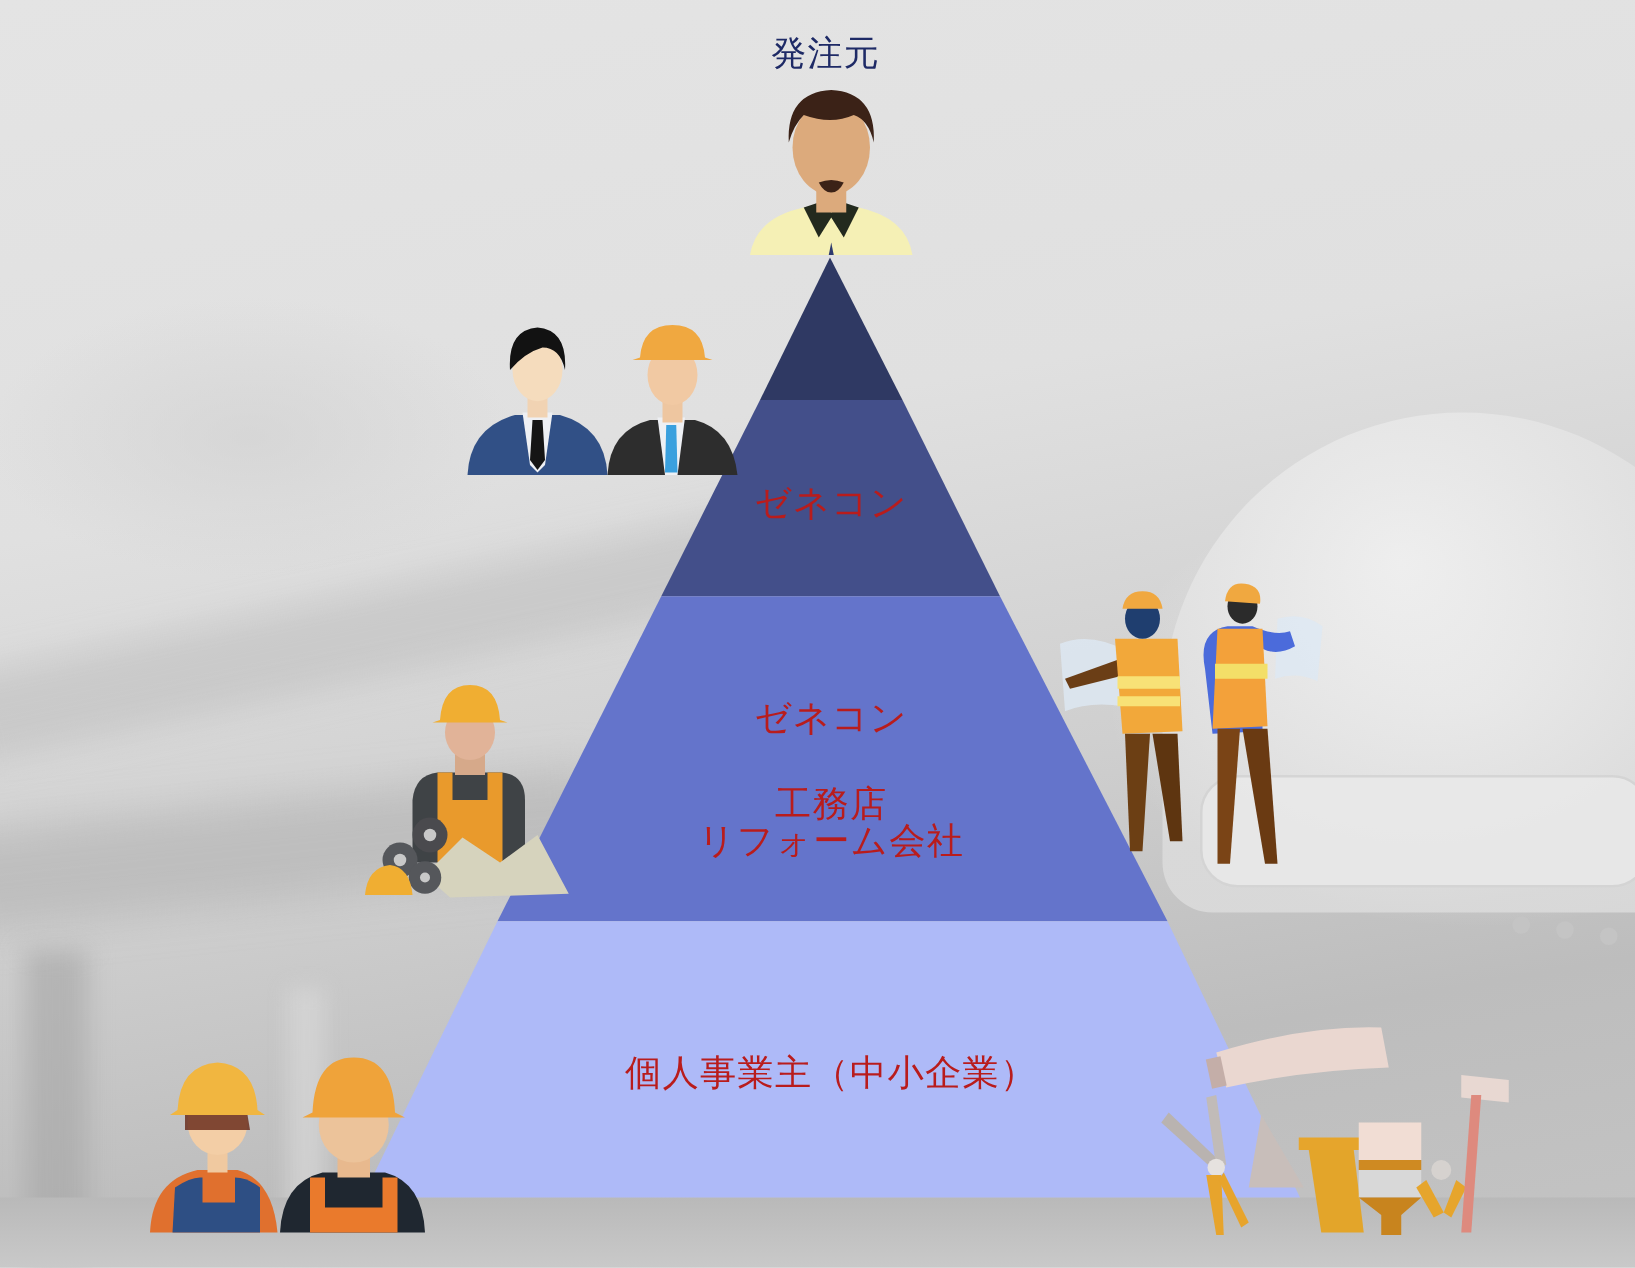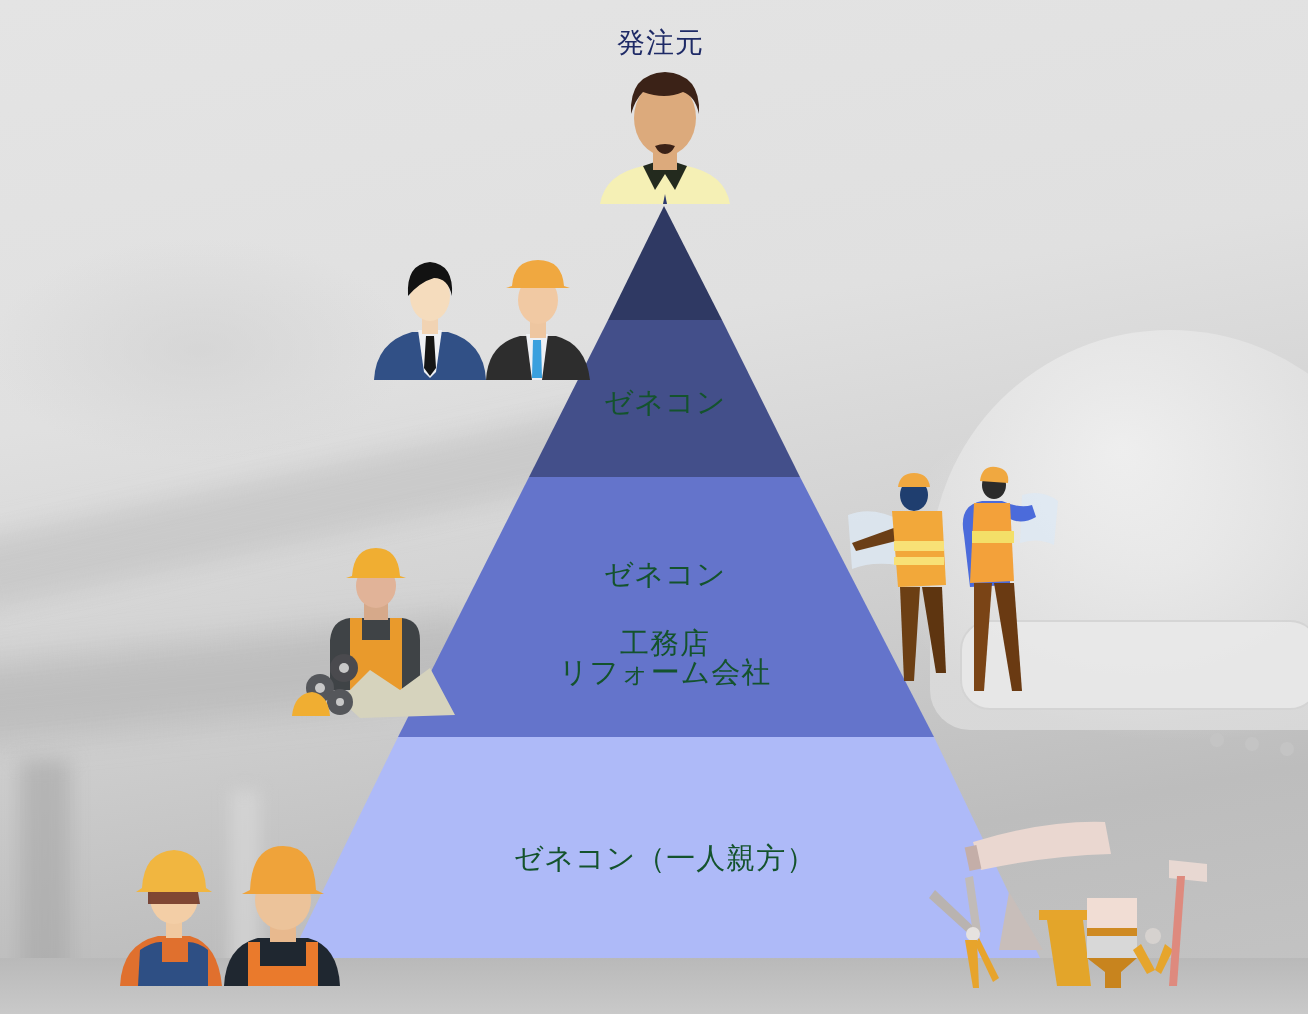"ゼネコン" .layer-label { color: #14532d -> #b91c1c }
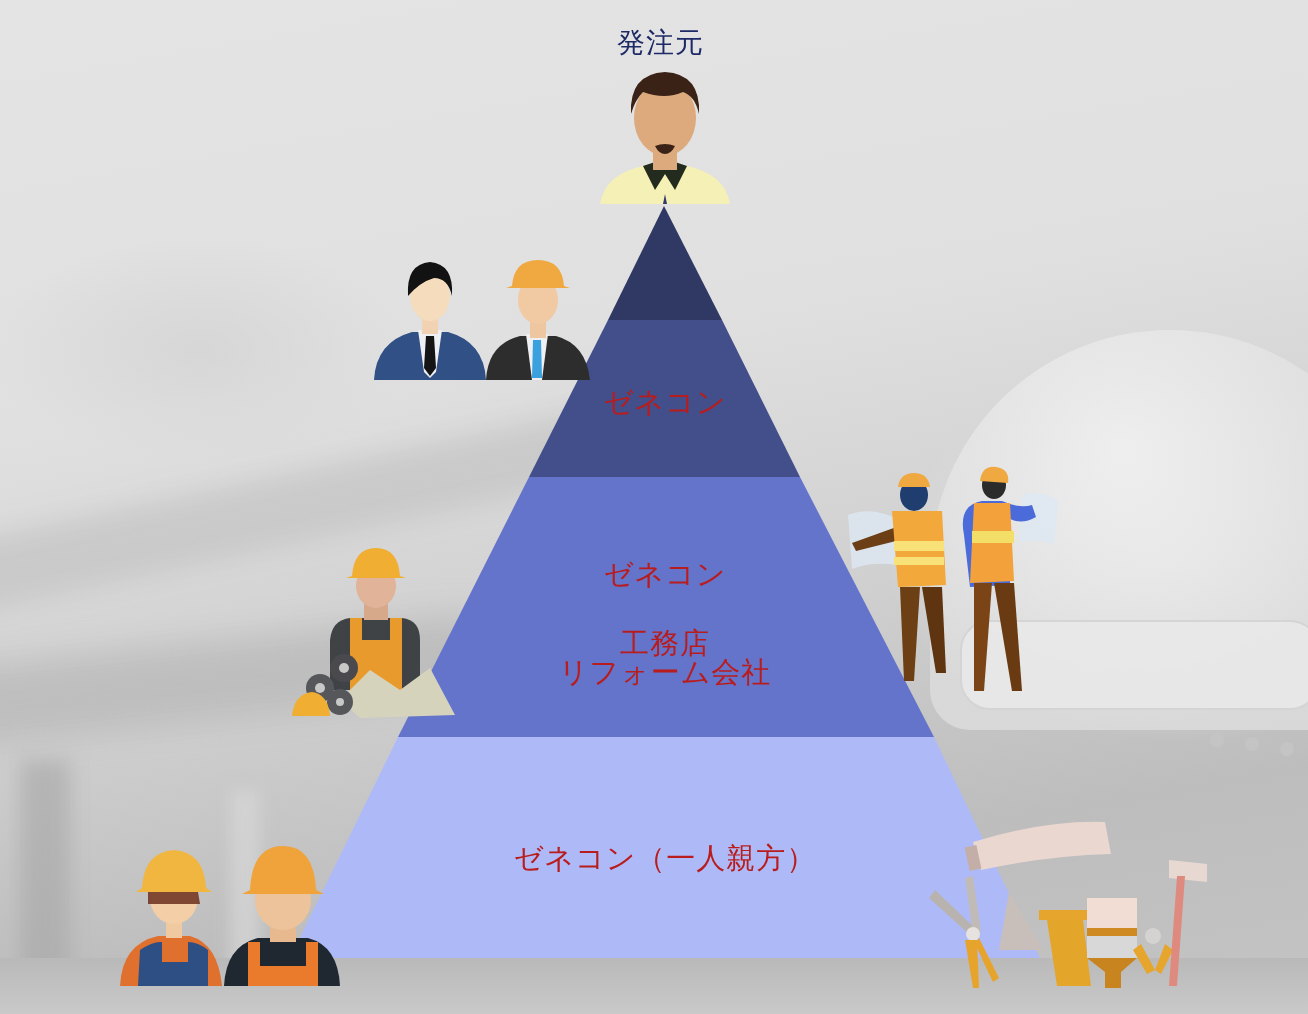"ゼネコン（一人親方）" div.layer-label { text: ゼネコン（一人親方 -> 個人事業主（中小企業 }
